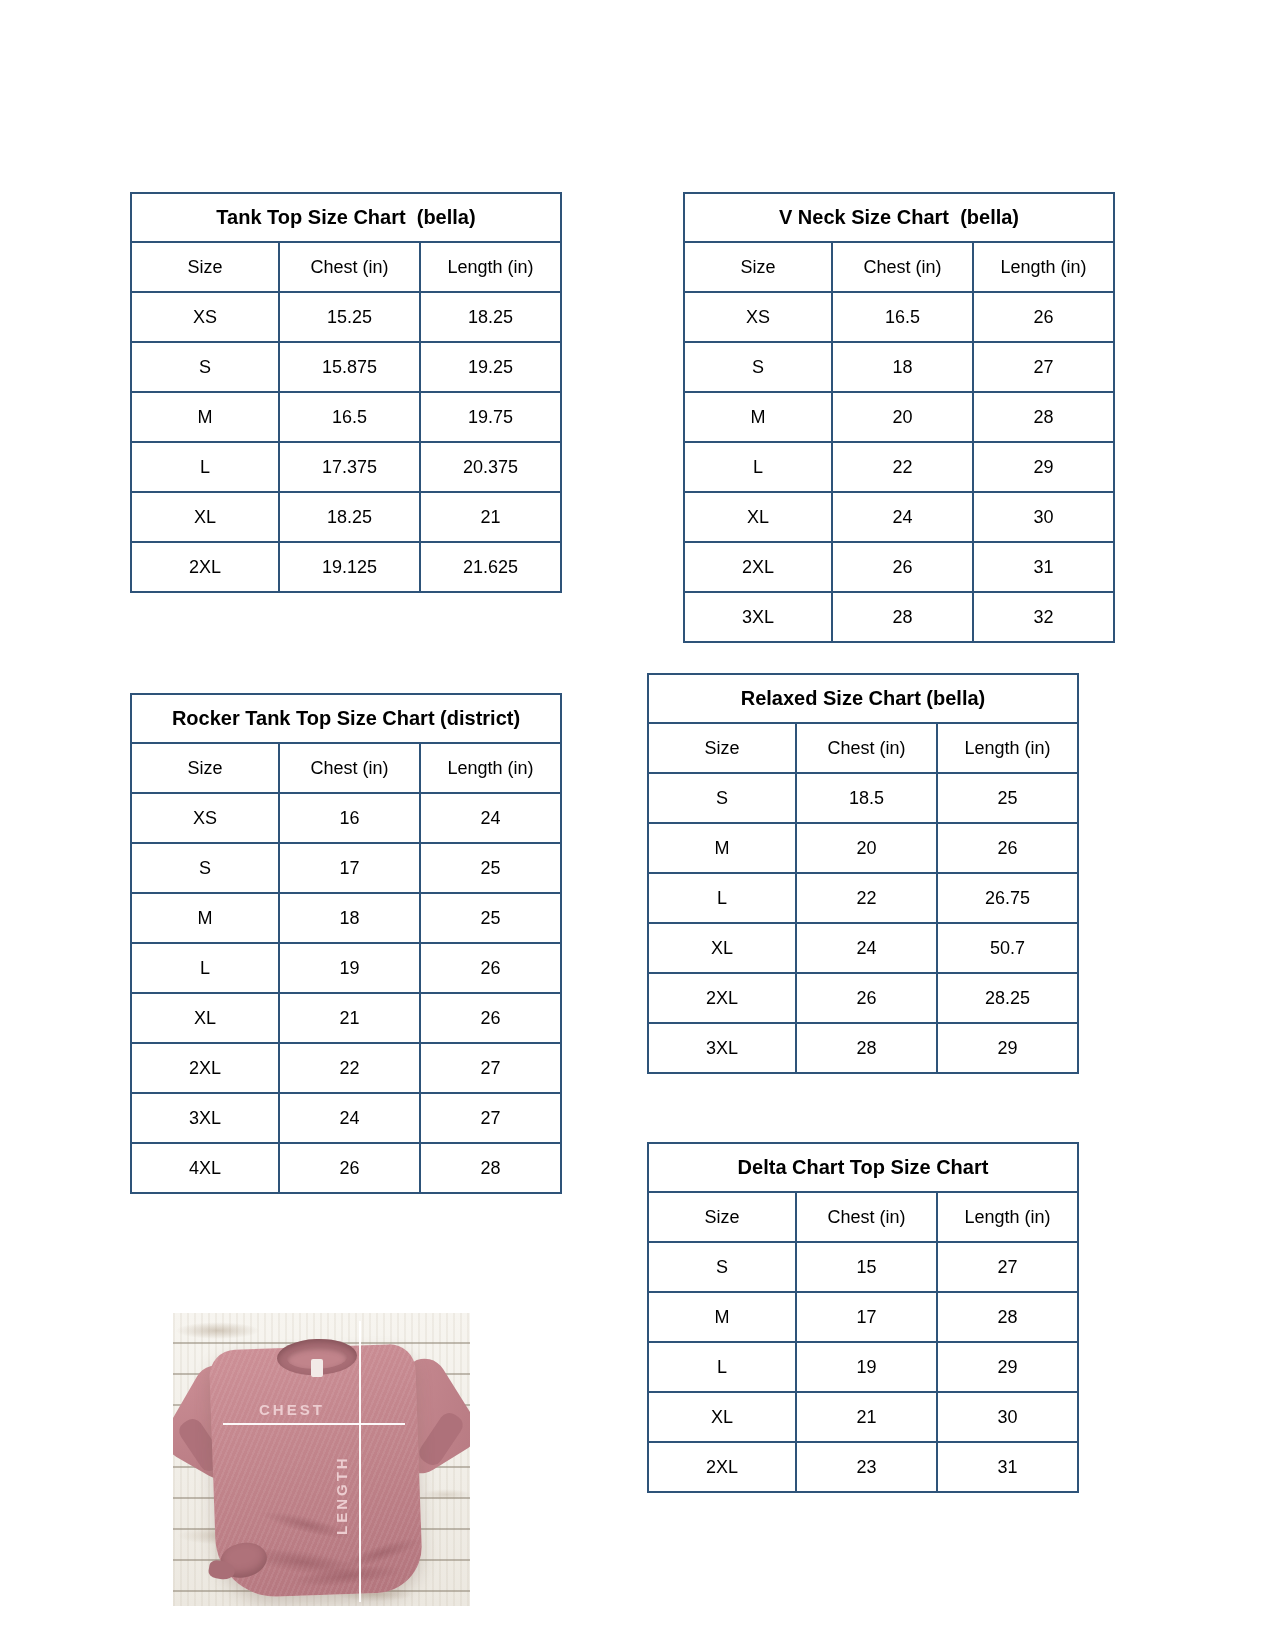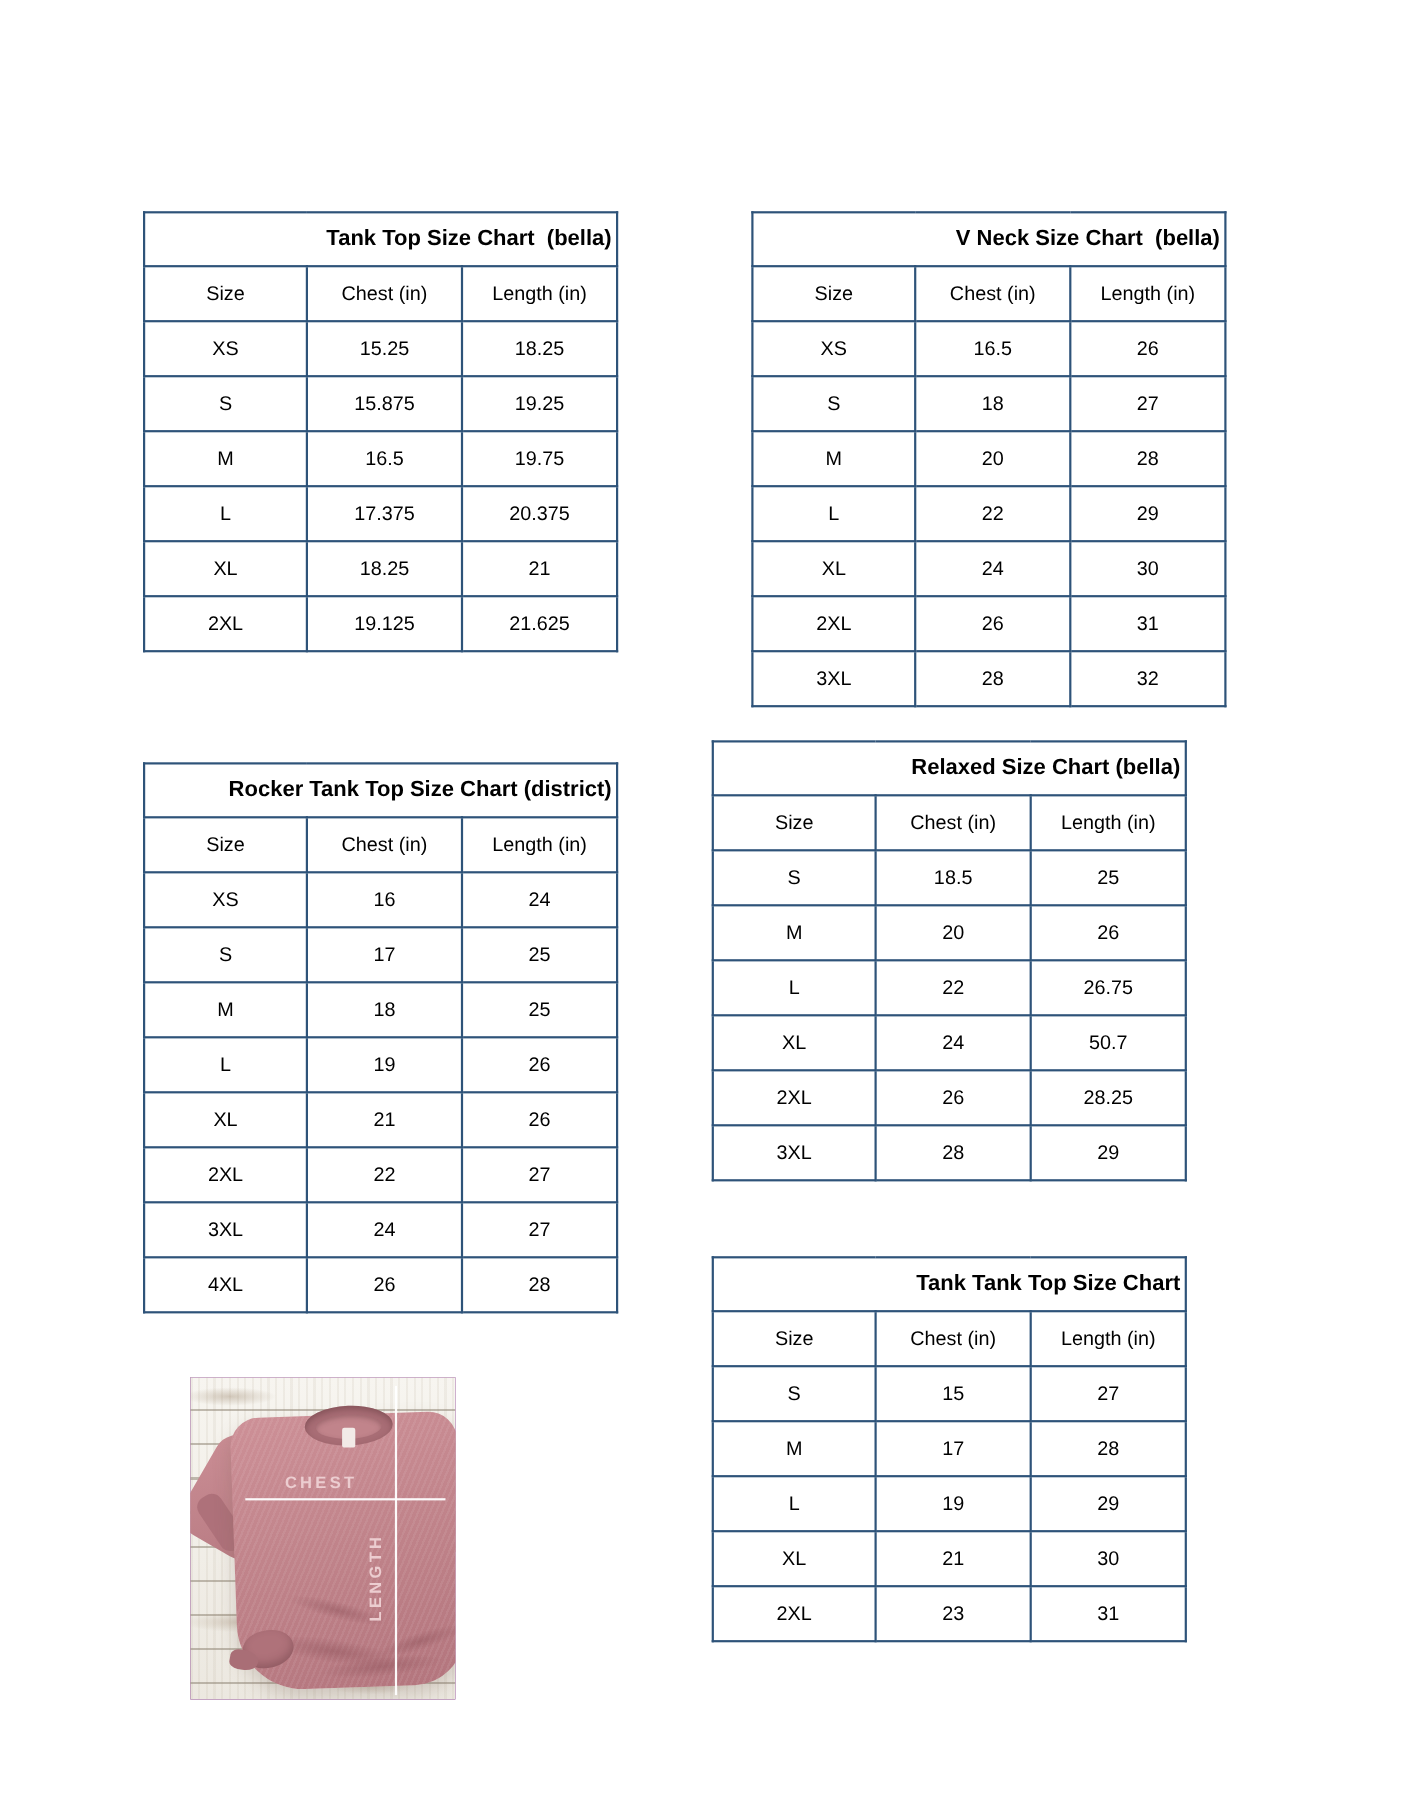"Tank Top Size Chart (bella)" table.size-table tr.title-row td { text-align: right -> none }
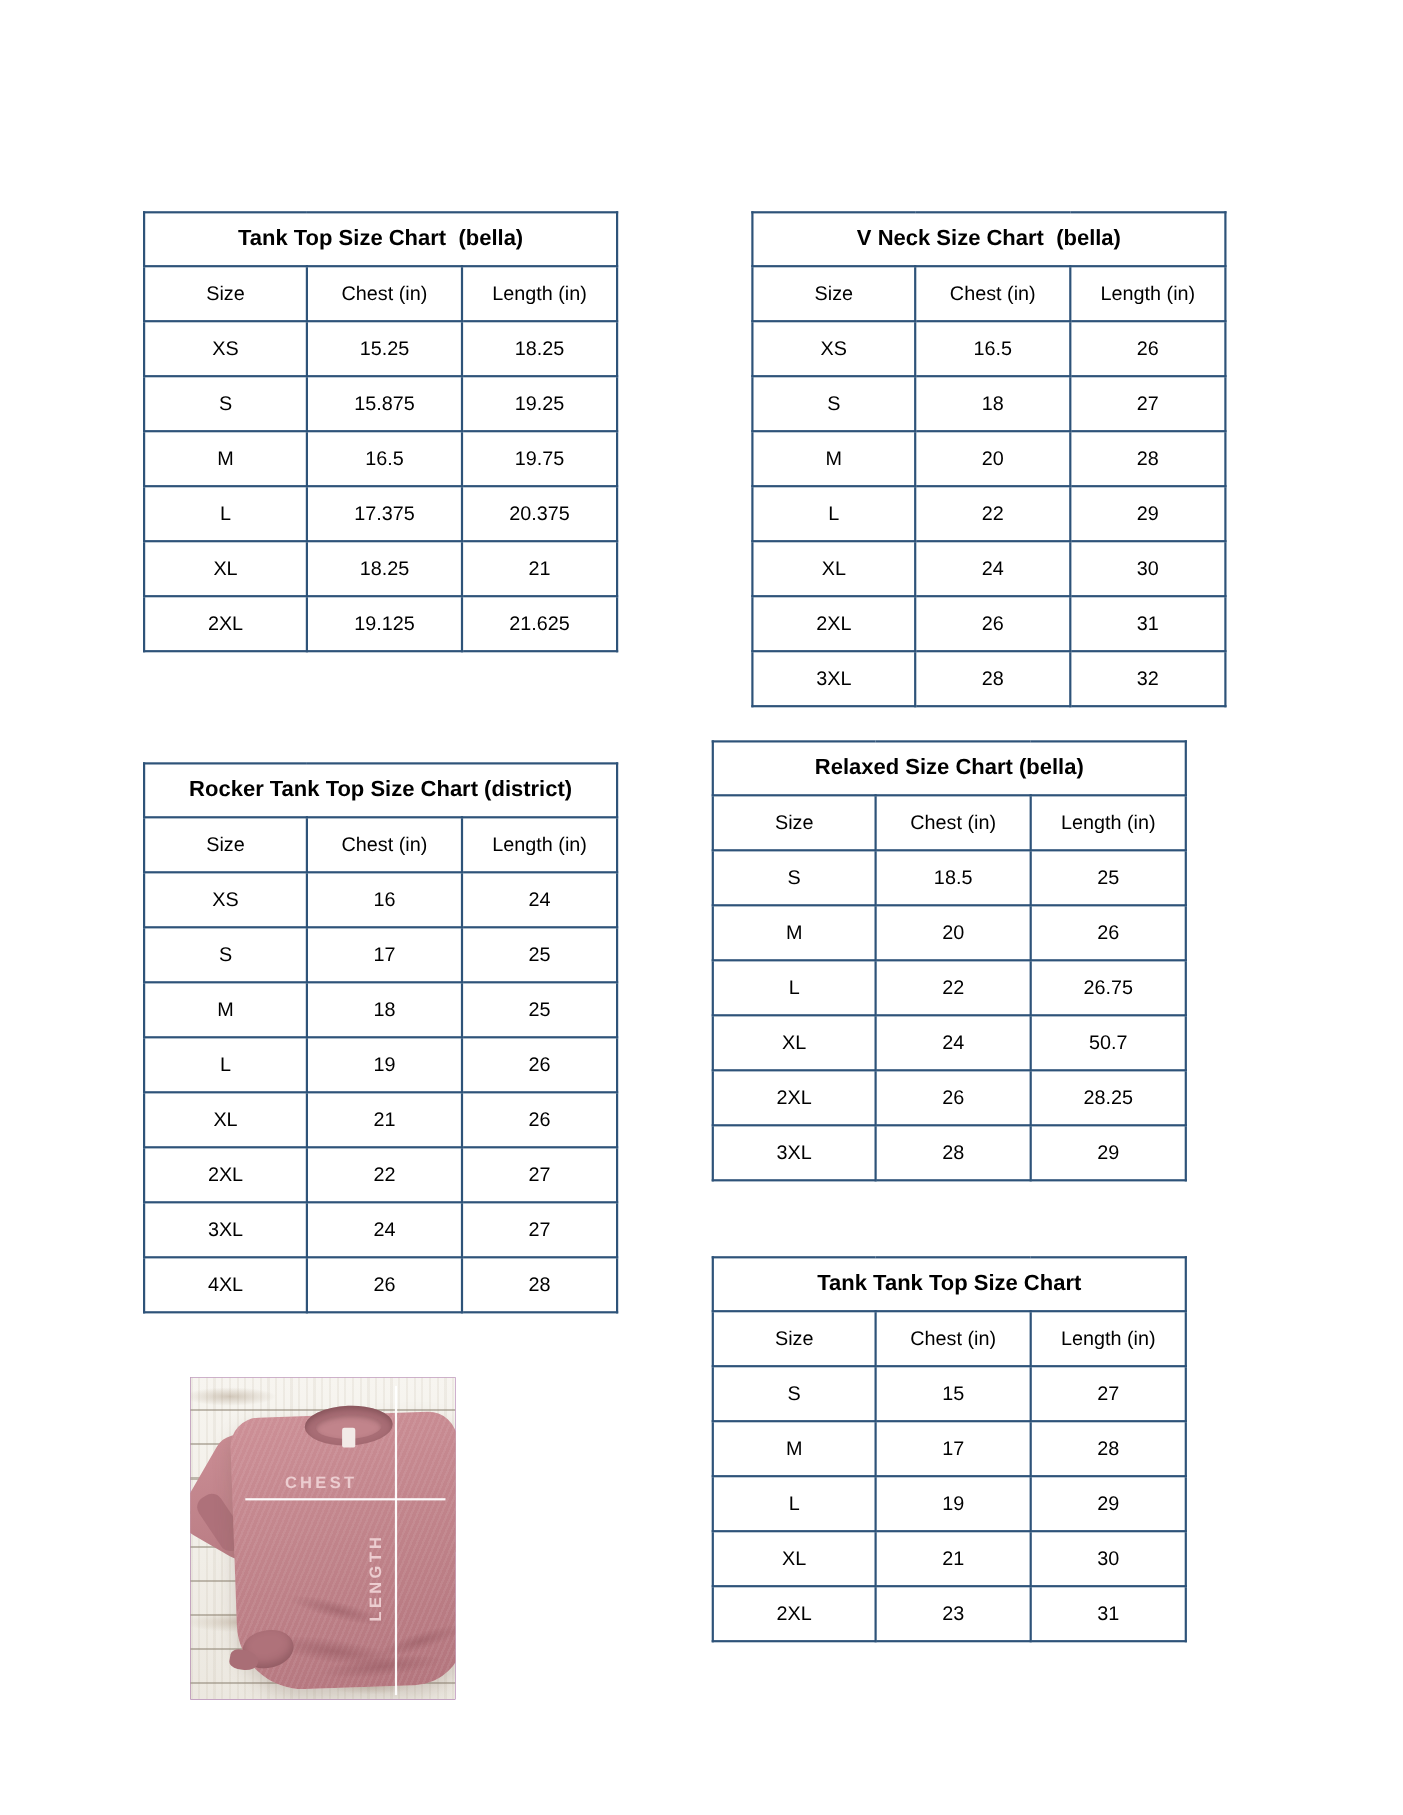"Tank Tank Top Size Chart" td { text: Tank Tank -> Delta Chart }
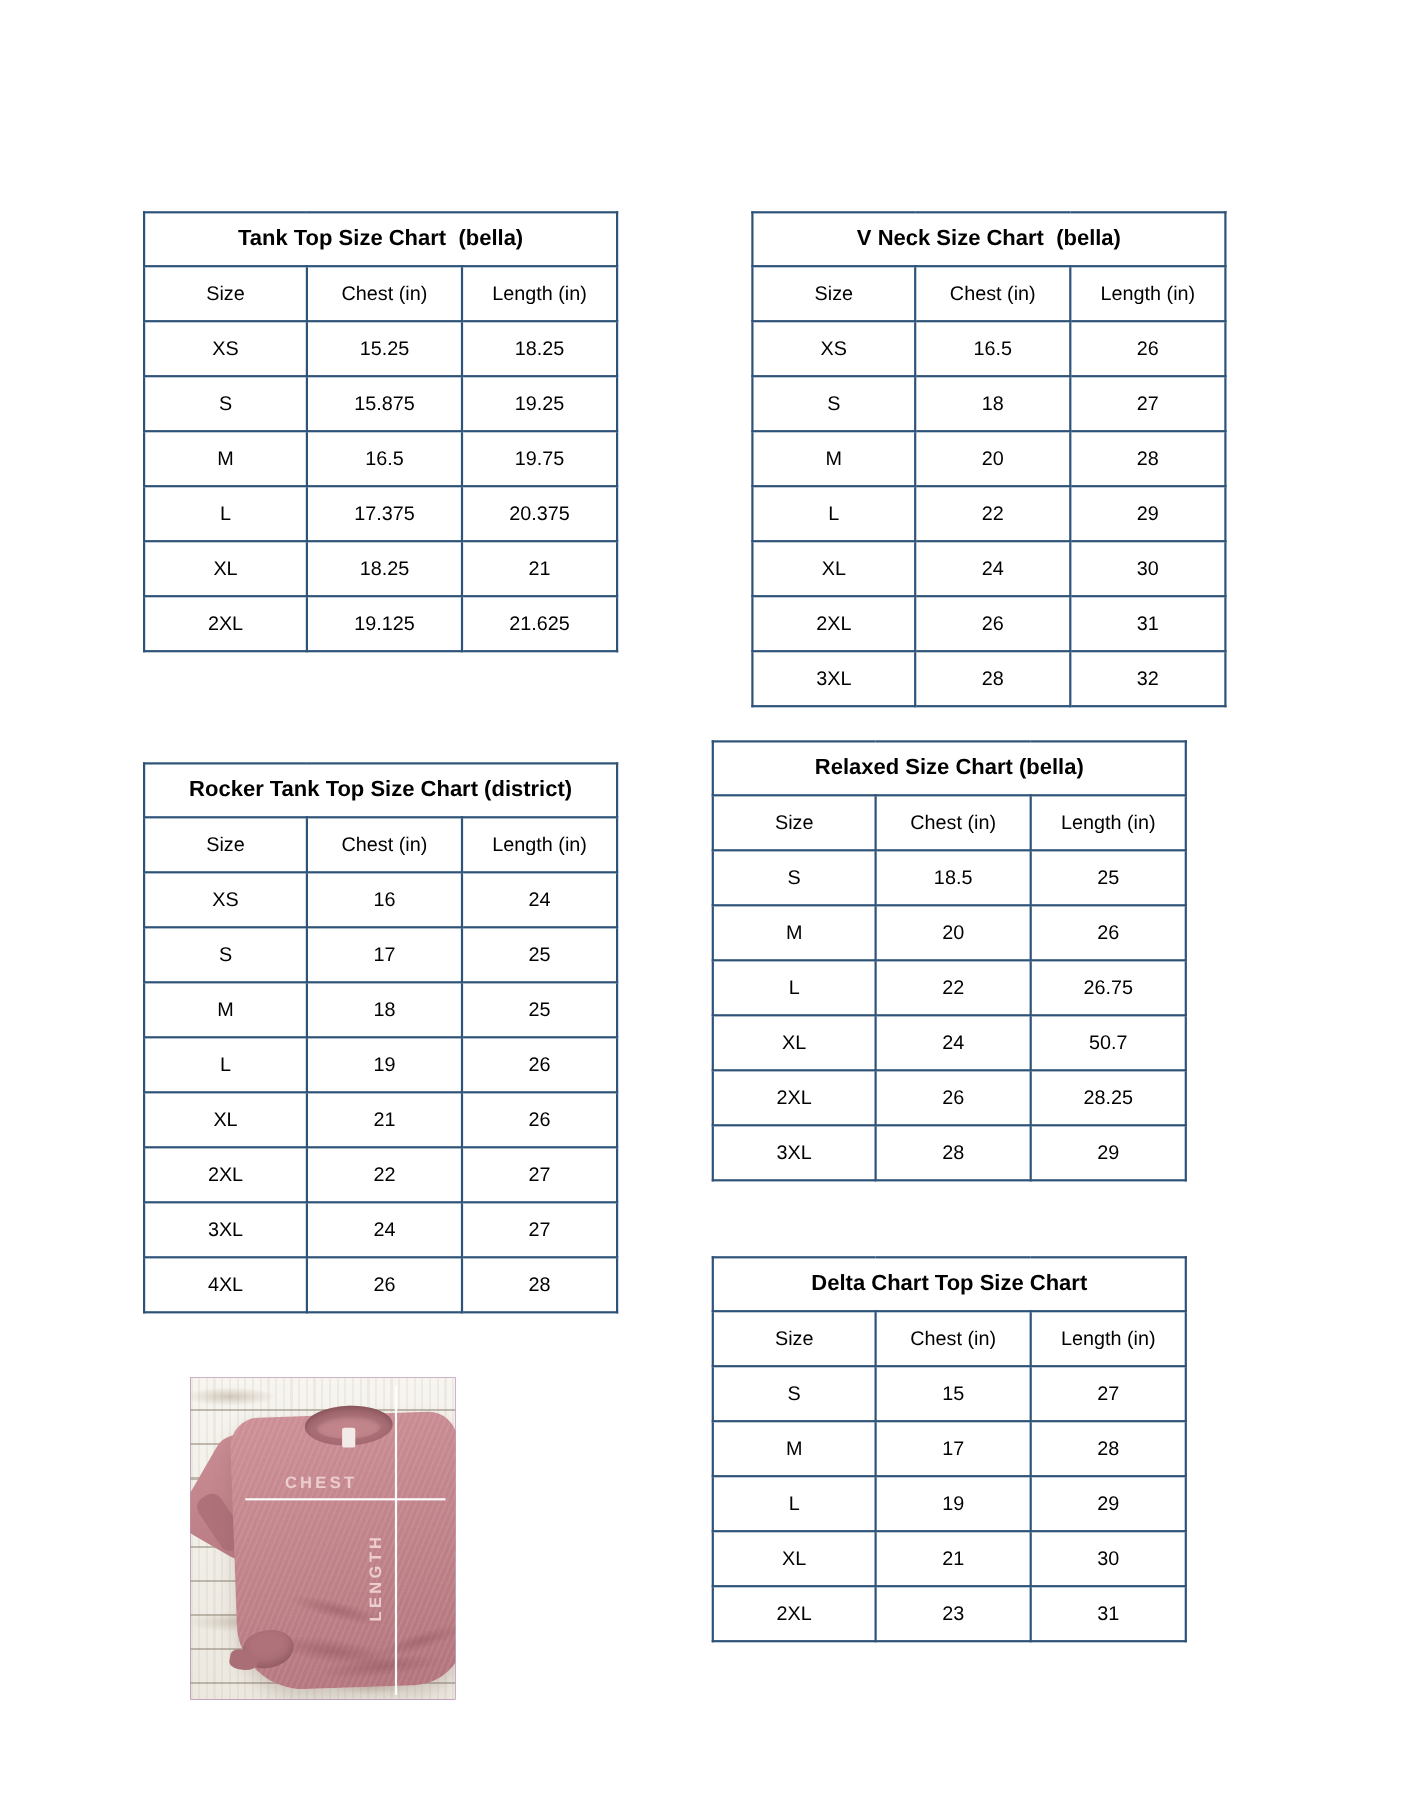"CHEST" .photo { background: #701a75 -> #737373; top: 1252px -> 1313px; width: 241px -> 297px }
